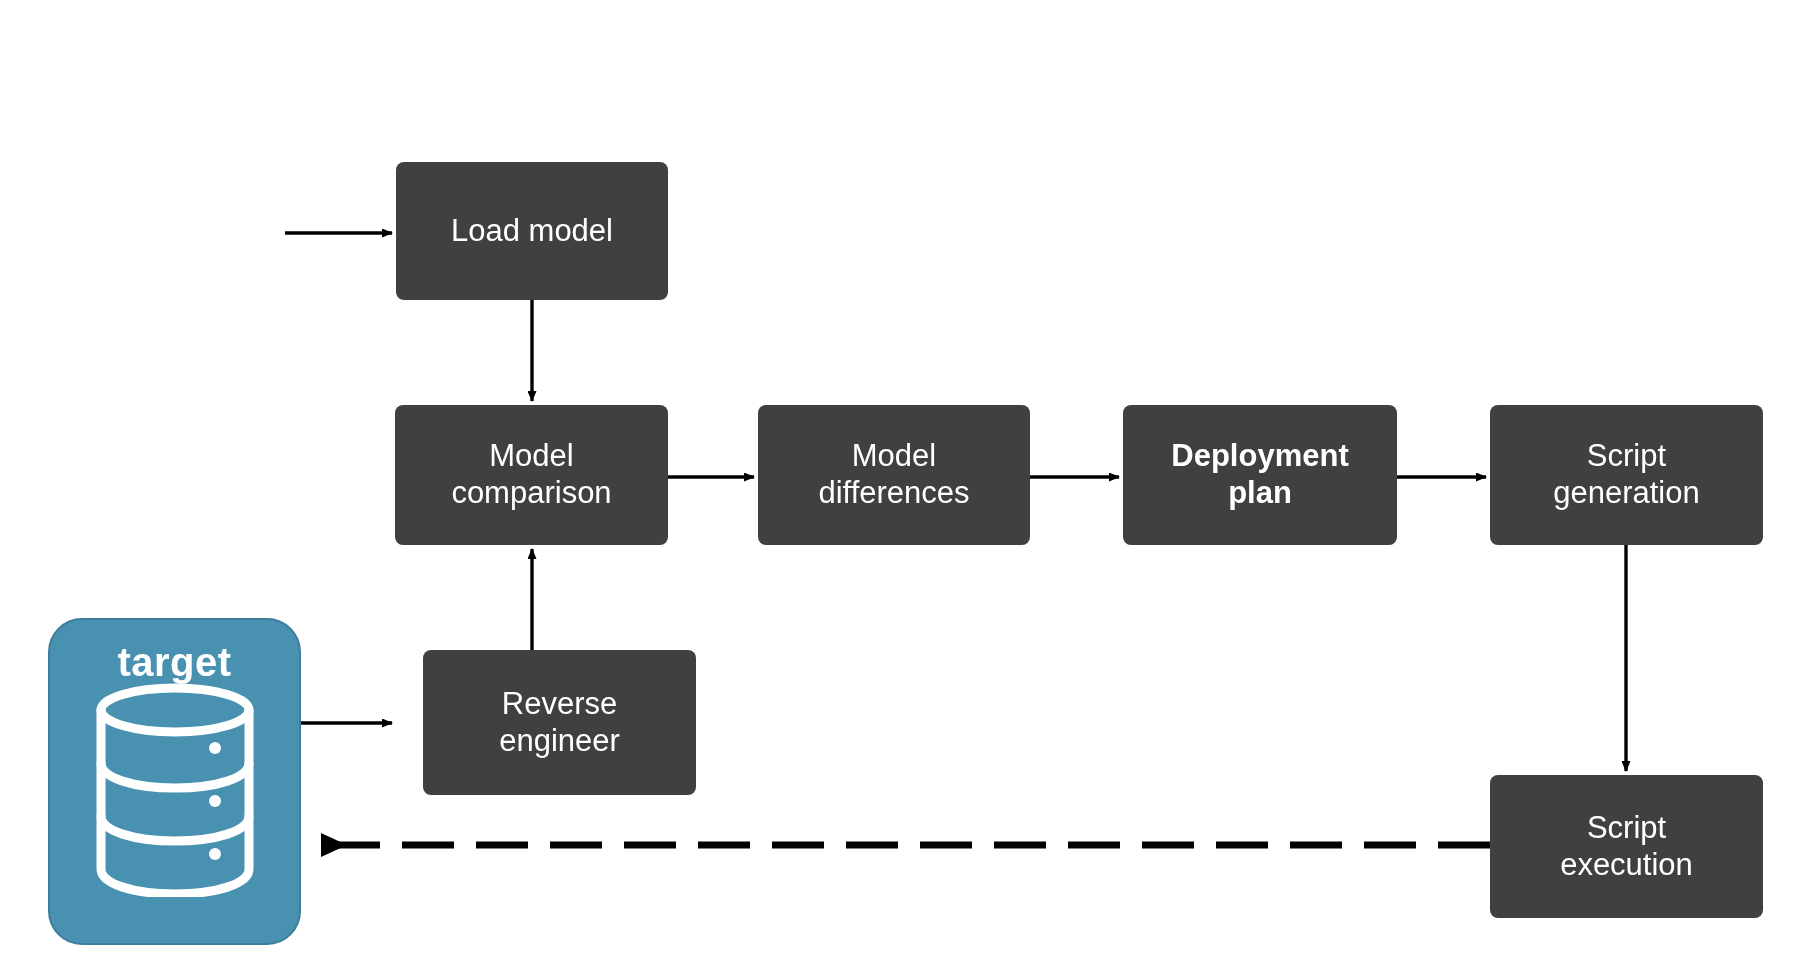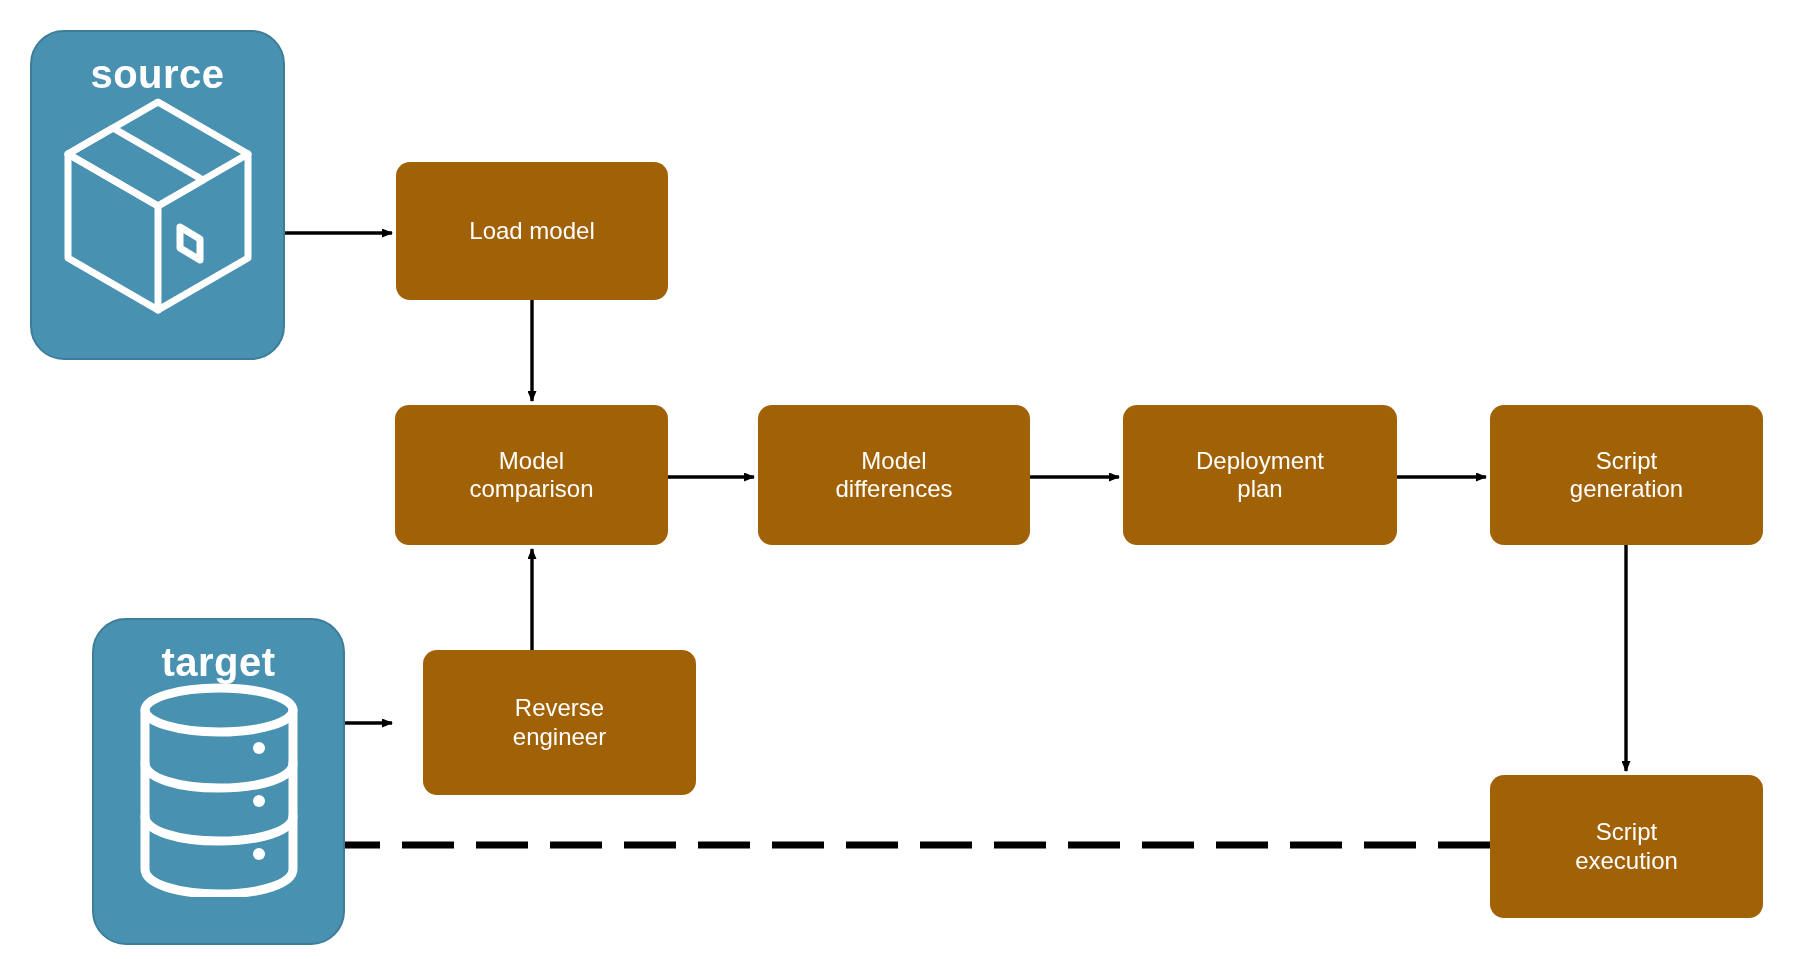"source" div.endpoint { html: <div> <div>source</div> <span> <svg> <path></path> <path></path> <path></path> <path></path> <path></path> </svg> </span> </div> -> none }
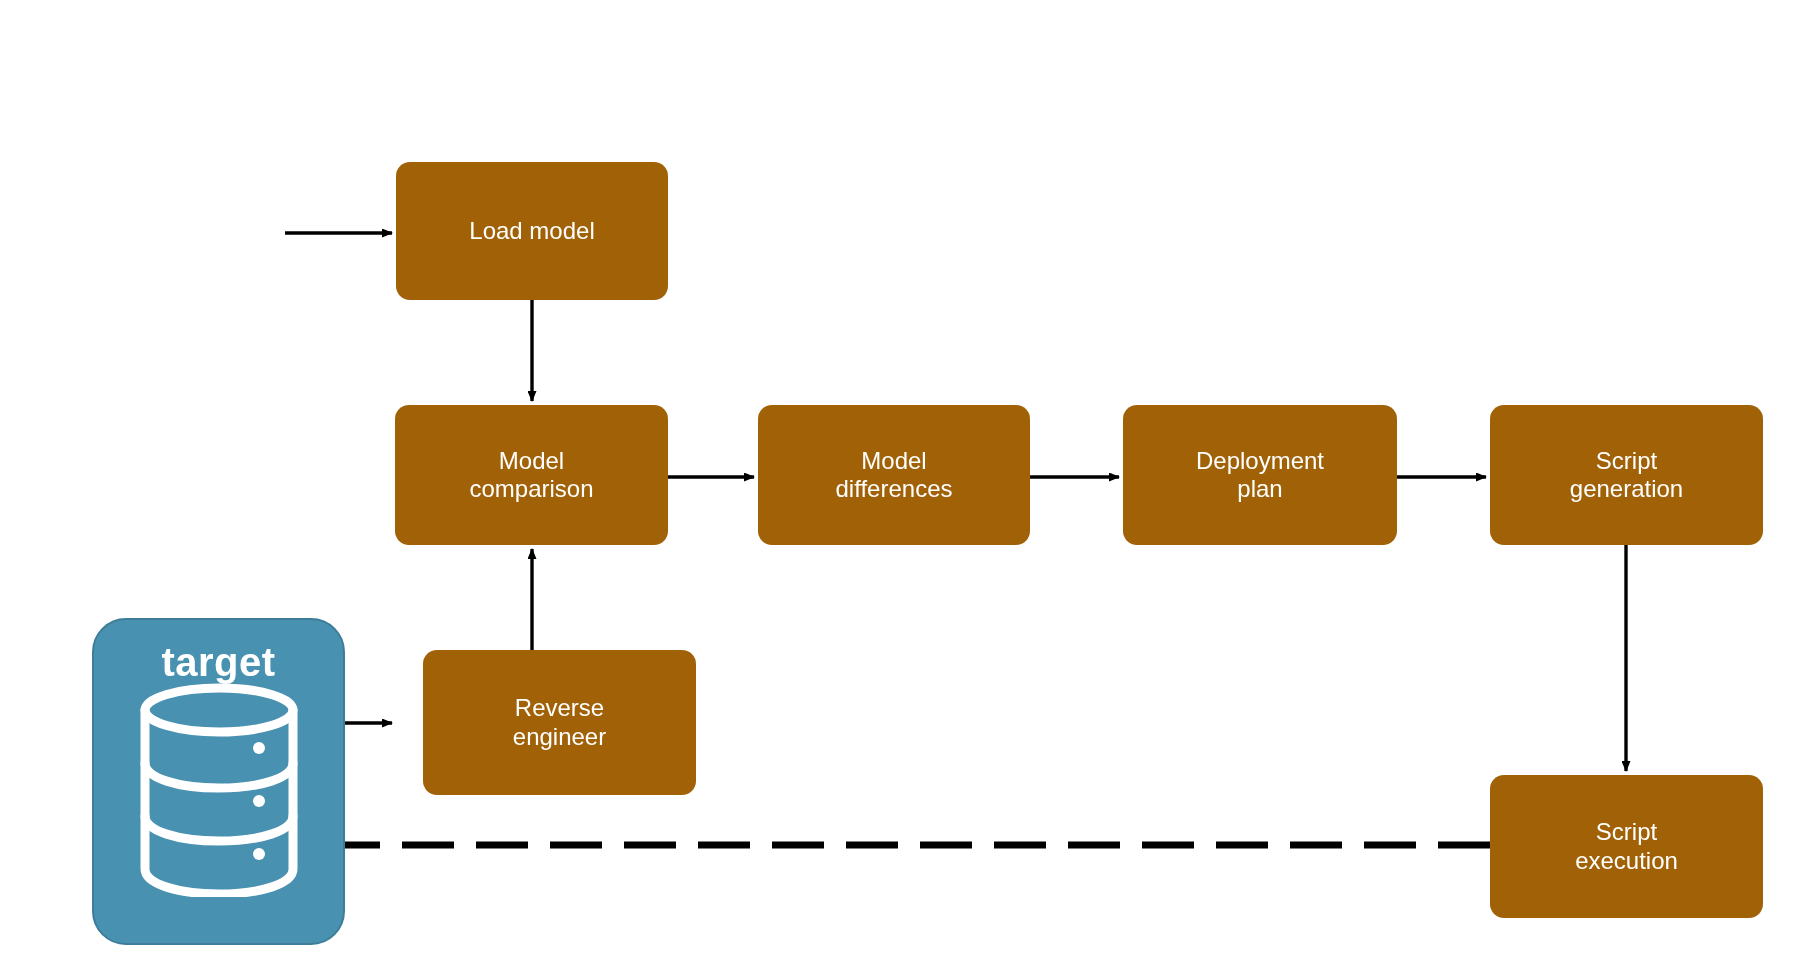"Load model" .process { background: #a16207 -> #404040; border-radius: 14px -> 8px; font-size: 24px -> 31px }
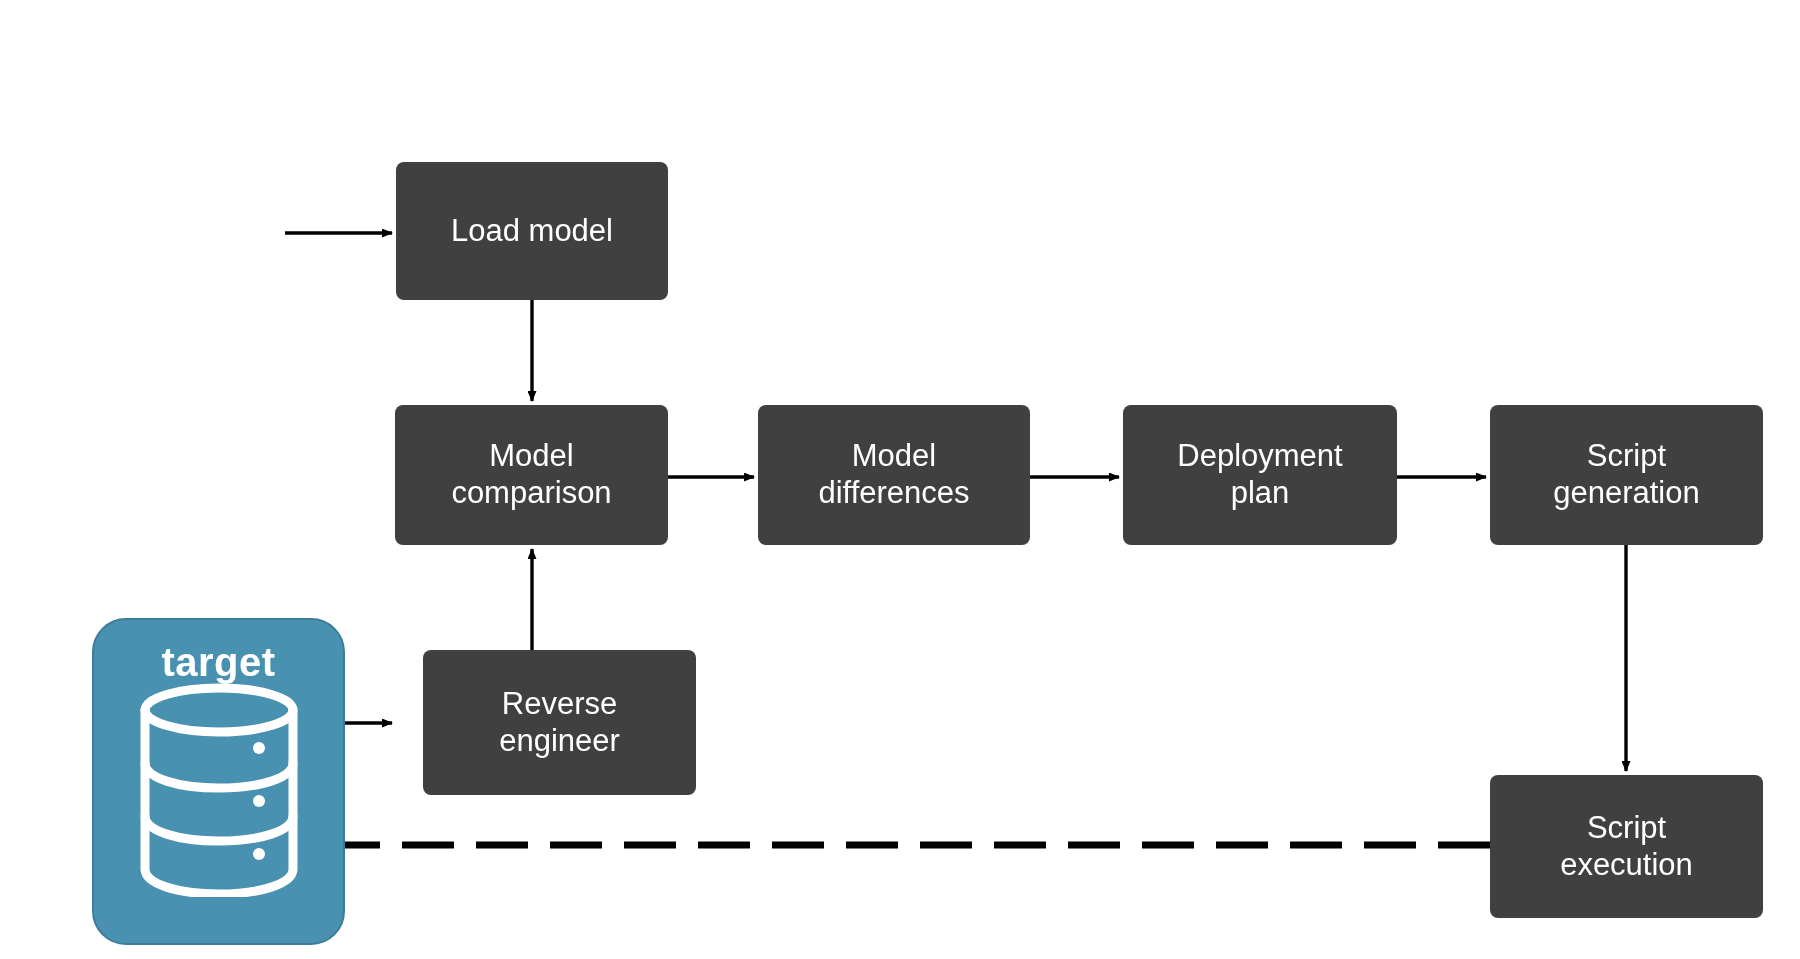"Deployment" div.process { font-weight: none -> bold }
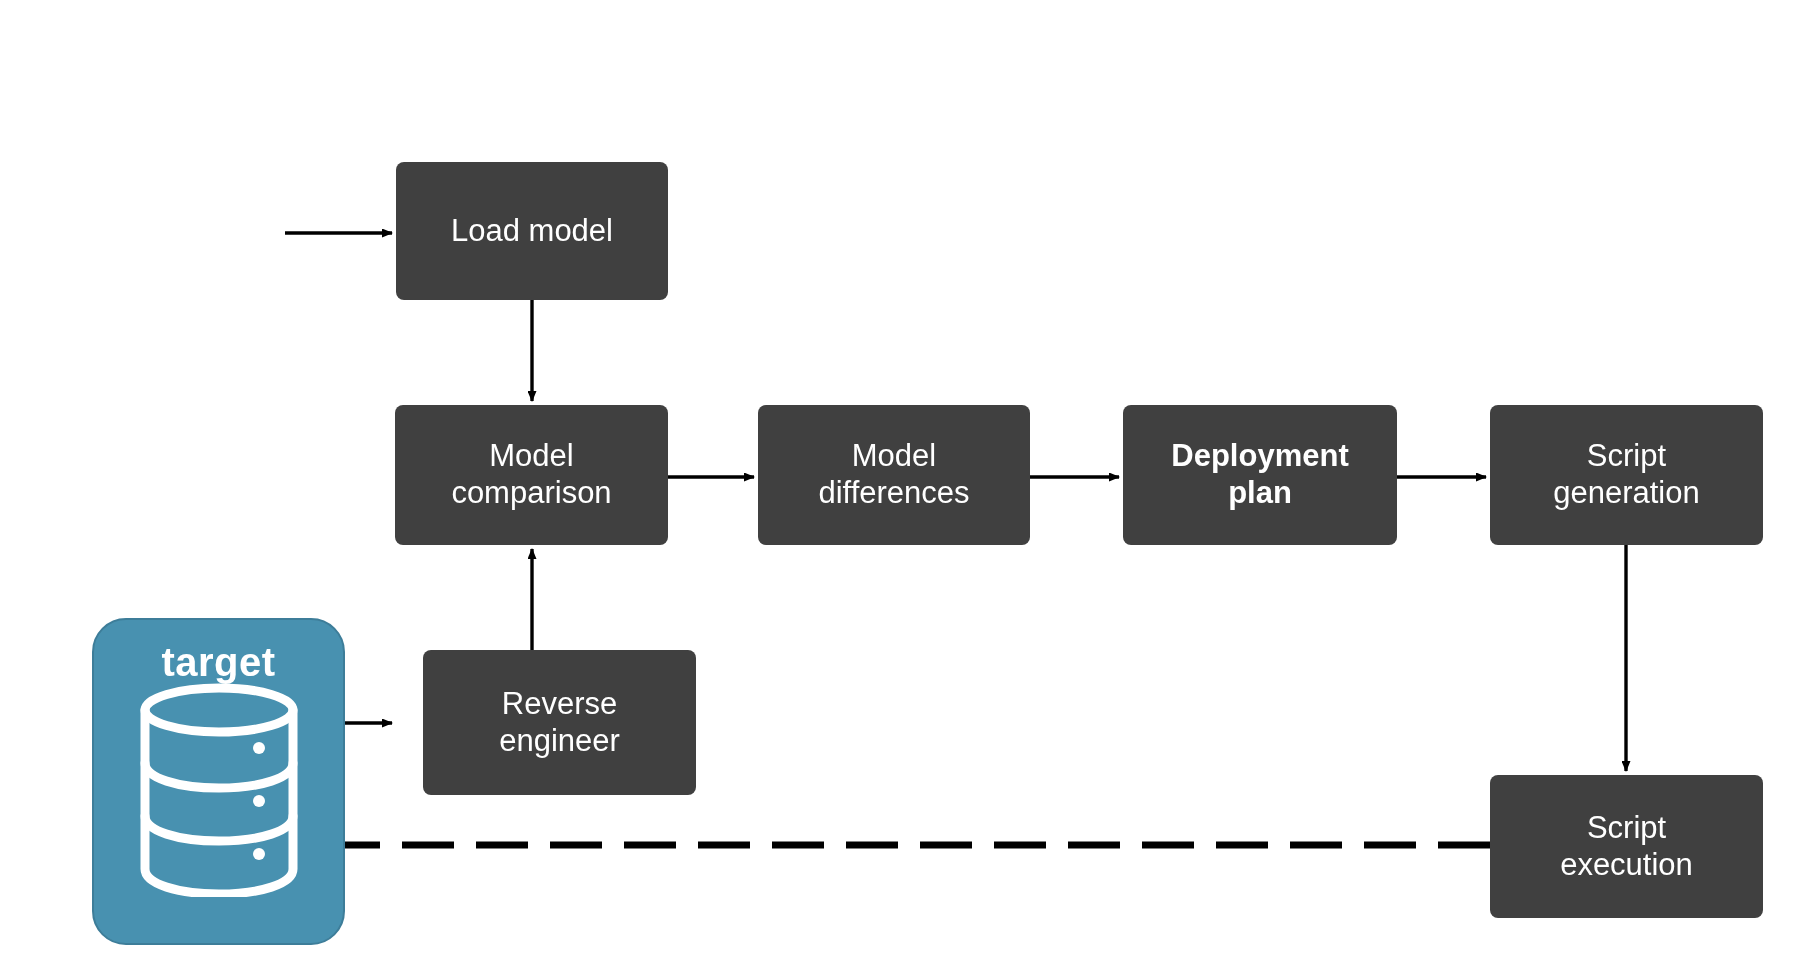"target" div.endpoint { margin-left: 44px -> none }
